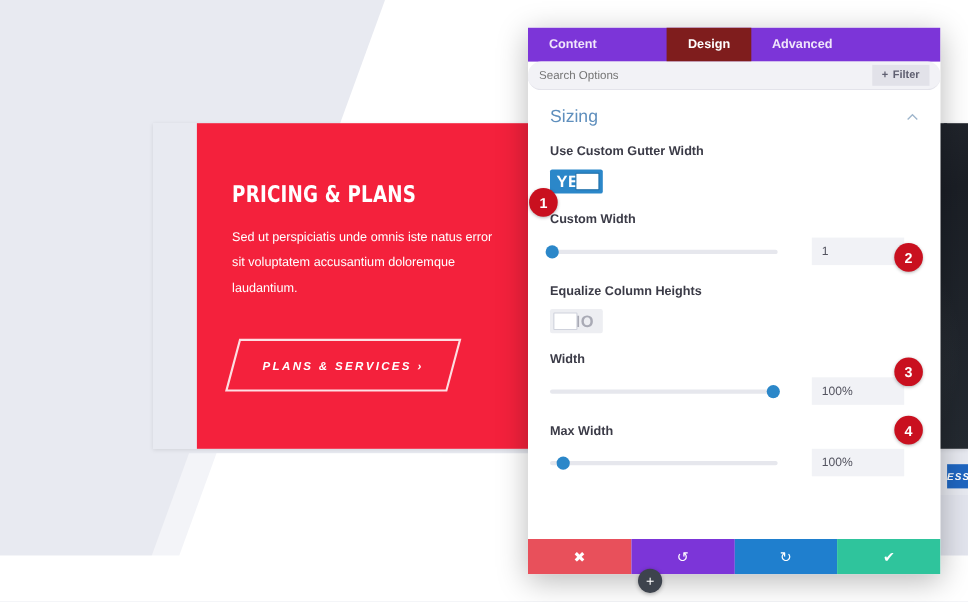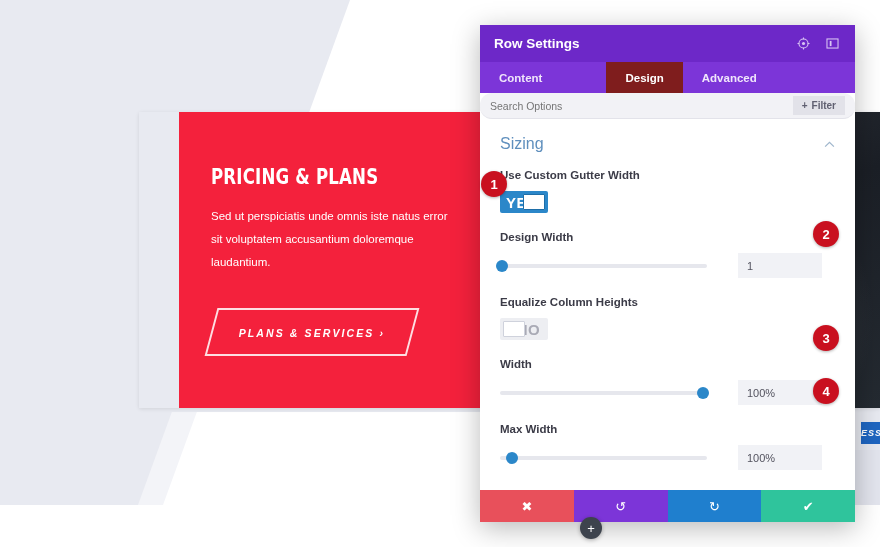"Row Settings" div.panel-header { html: <div> <div>Row Settings</div> <div> <svg> <circle></circle> <circle></circle> <path></path> </svg> </div> <div> <svg> <rect></rect> <rect></rect> </svg> </div> </div> -> none }
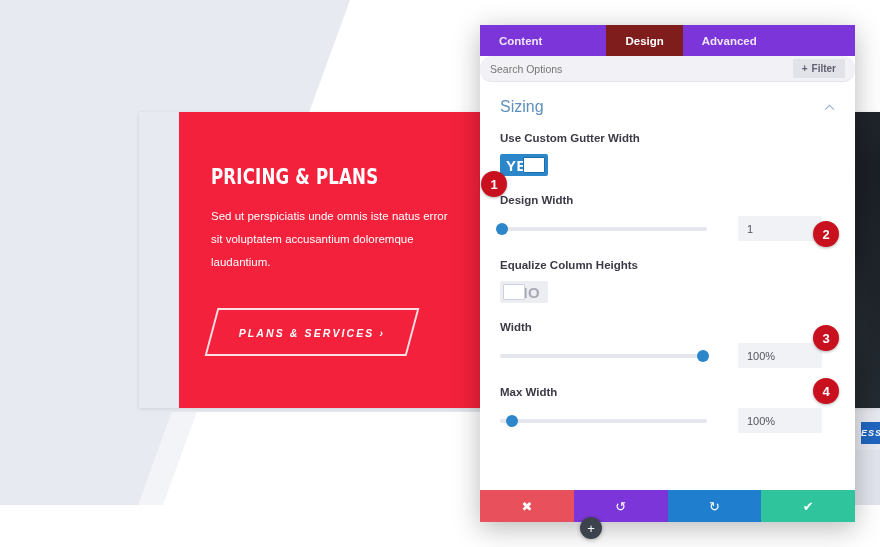"Design Width" div.field-label { text: Design -> Custom }
